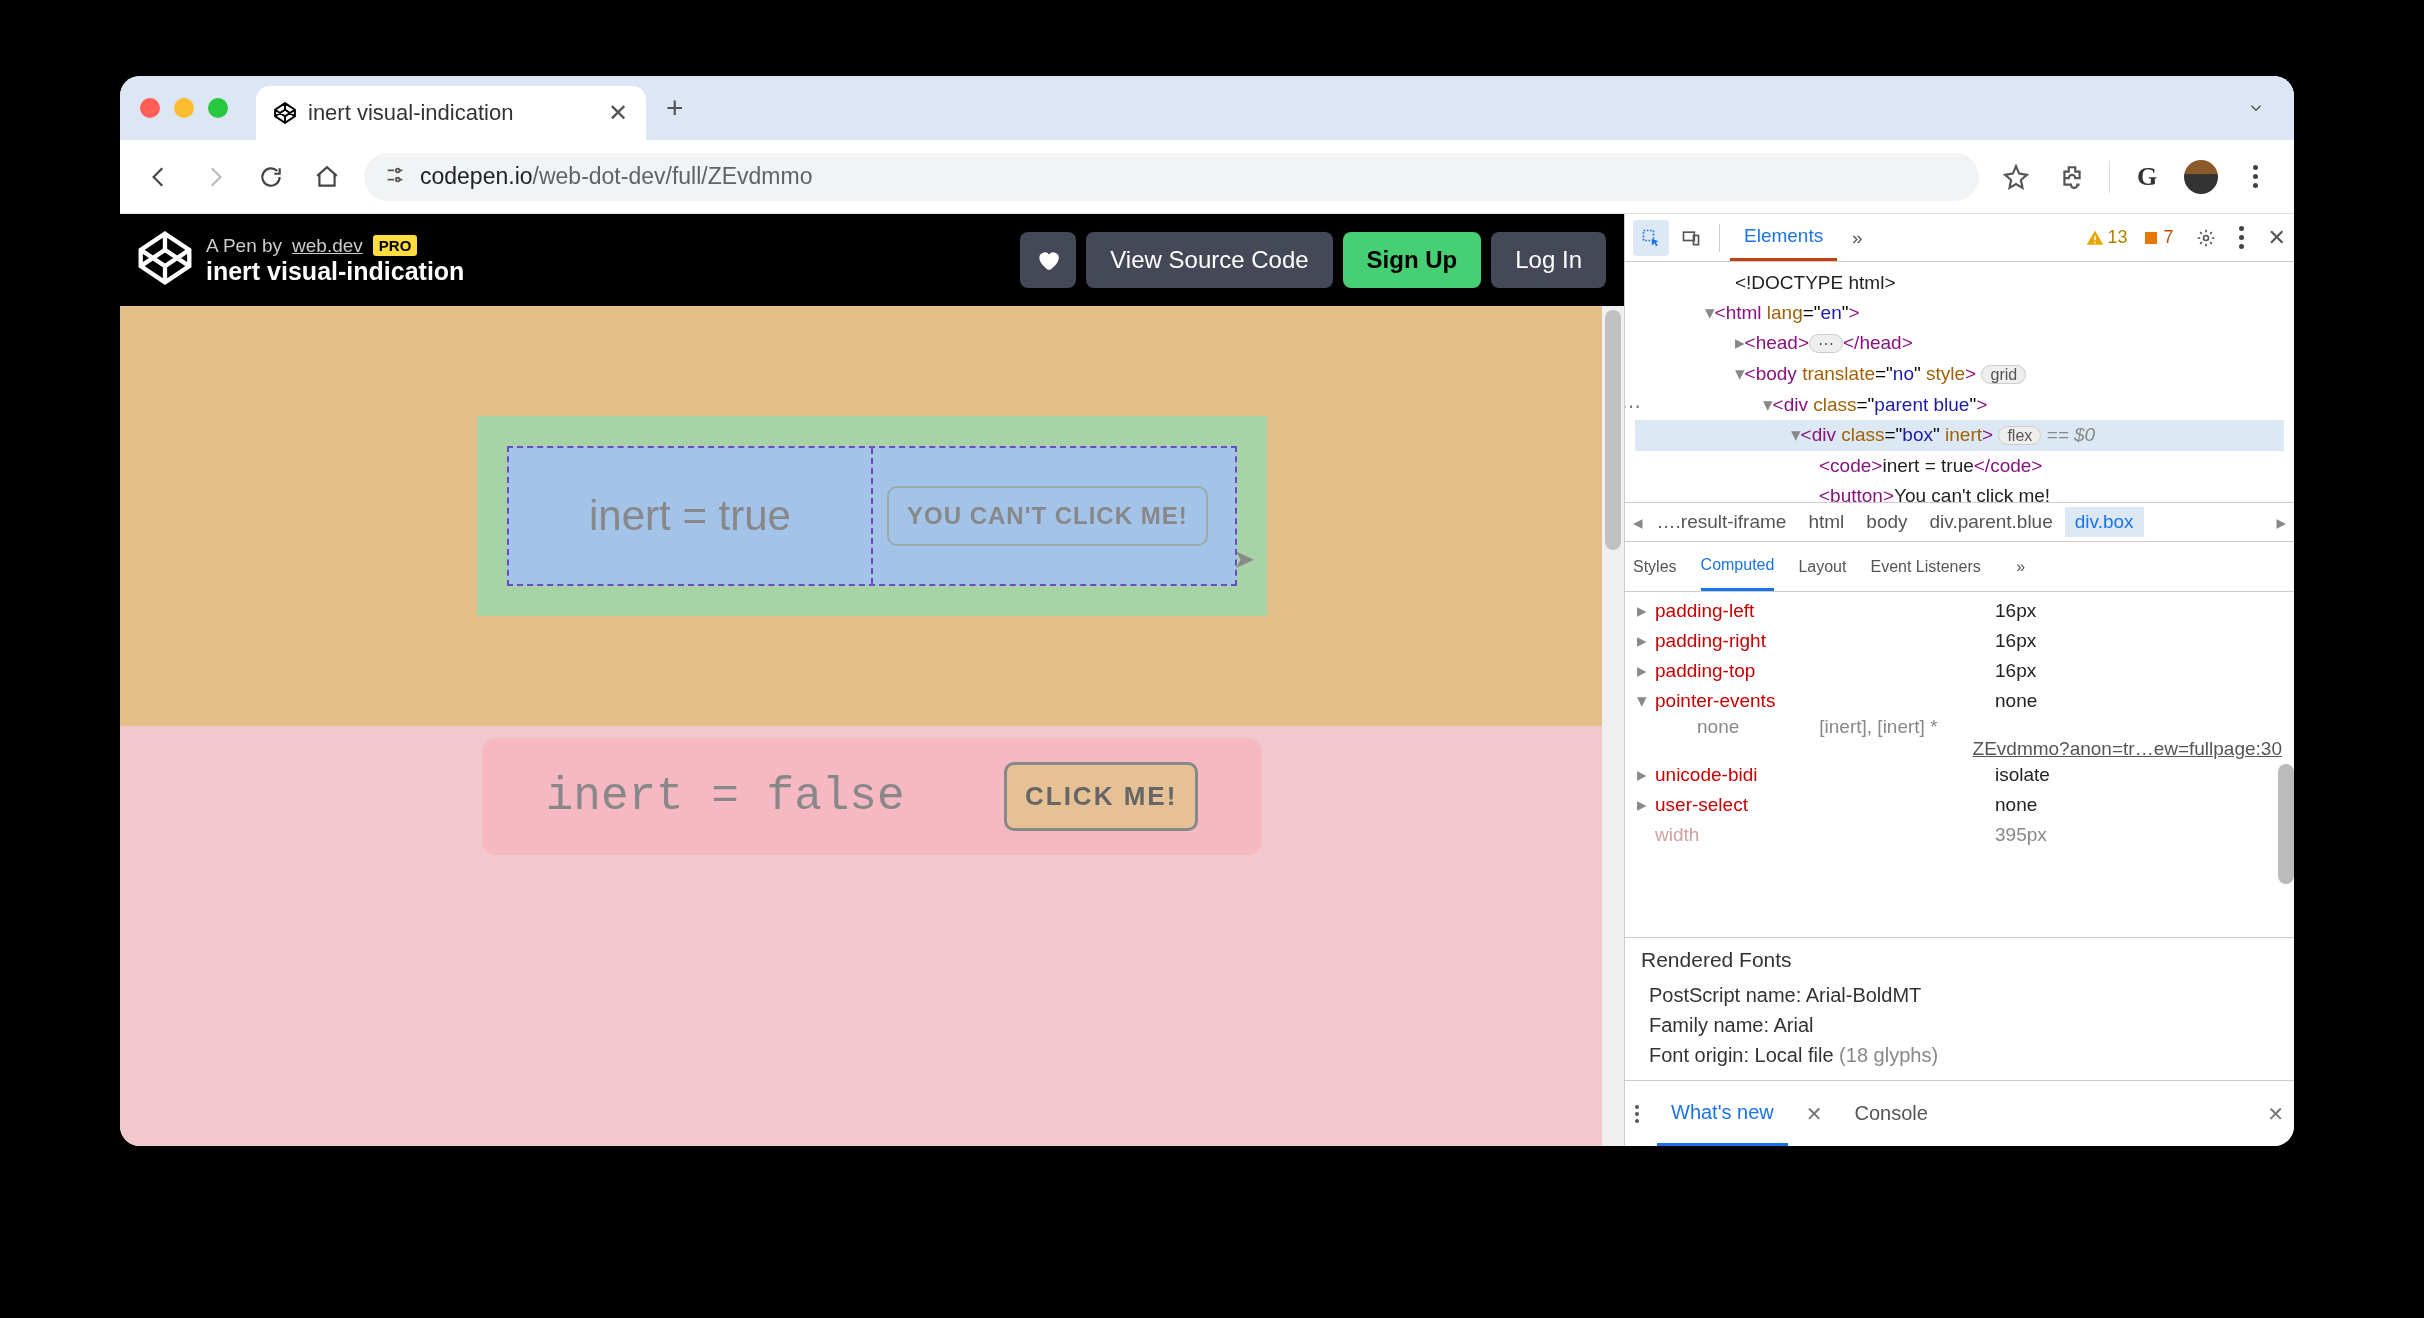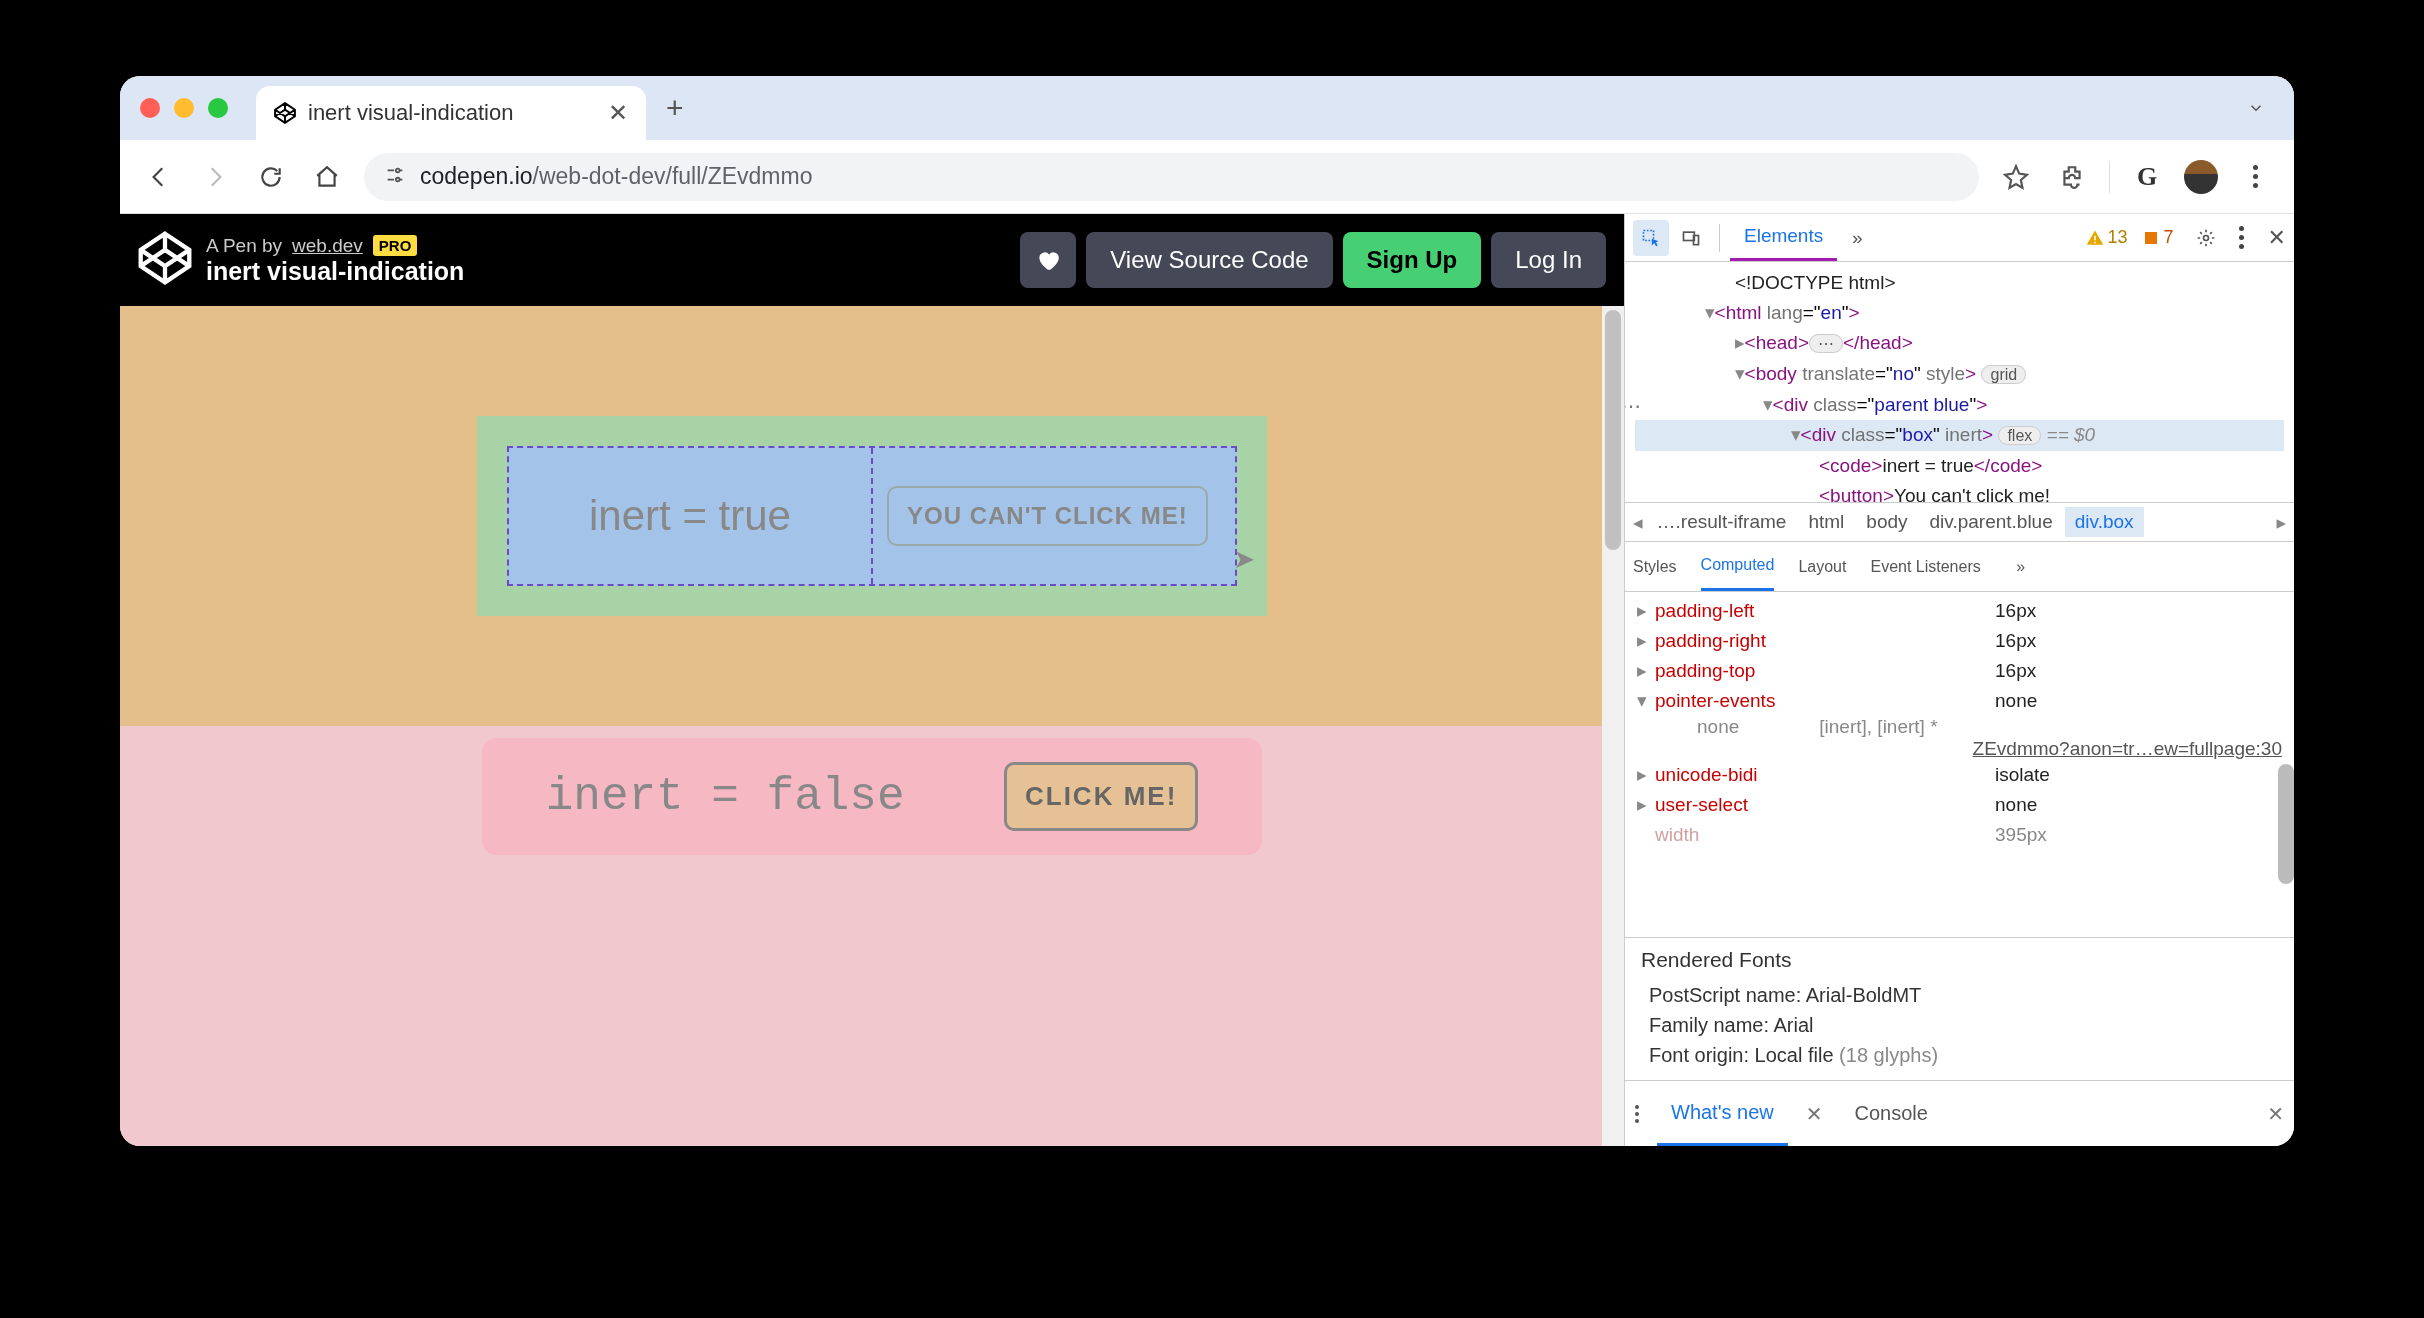"Elements" .dt-tab.active { border-bottom: 3px solid #a21caf -> 3px solid #c2410c }
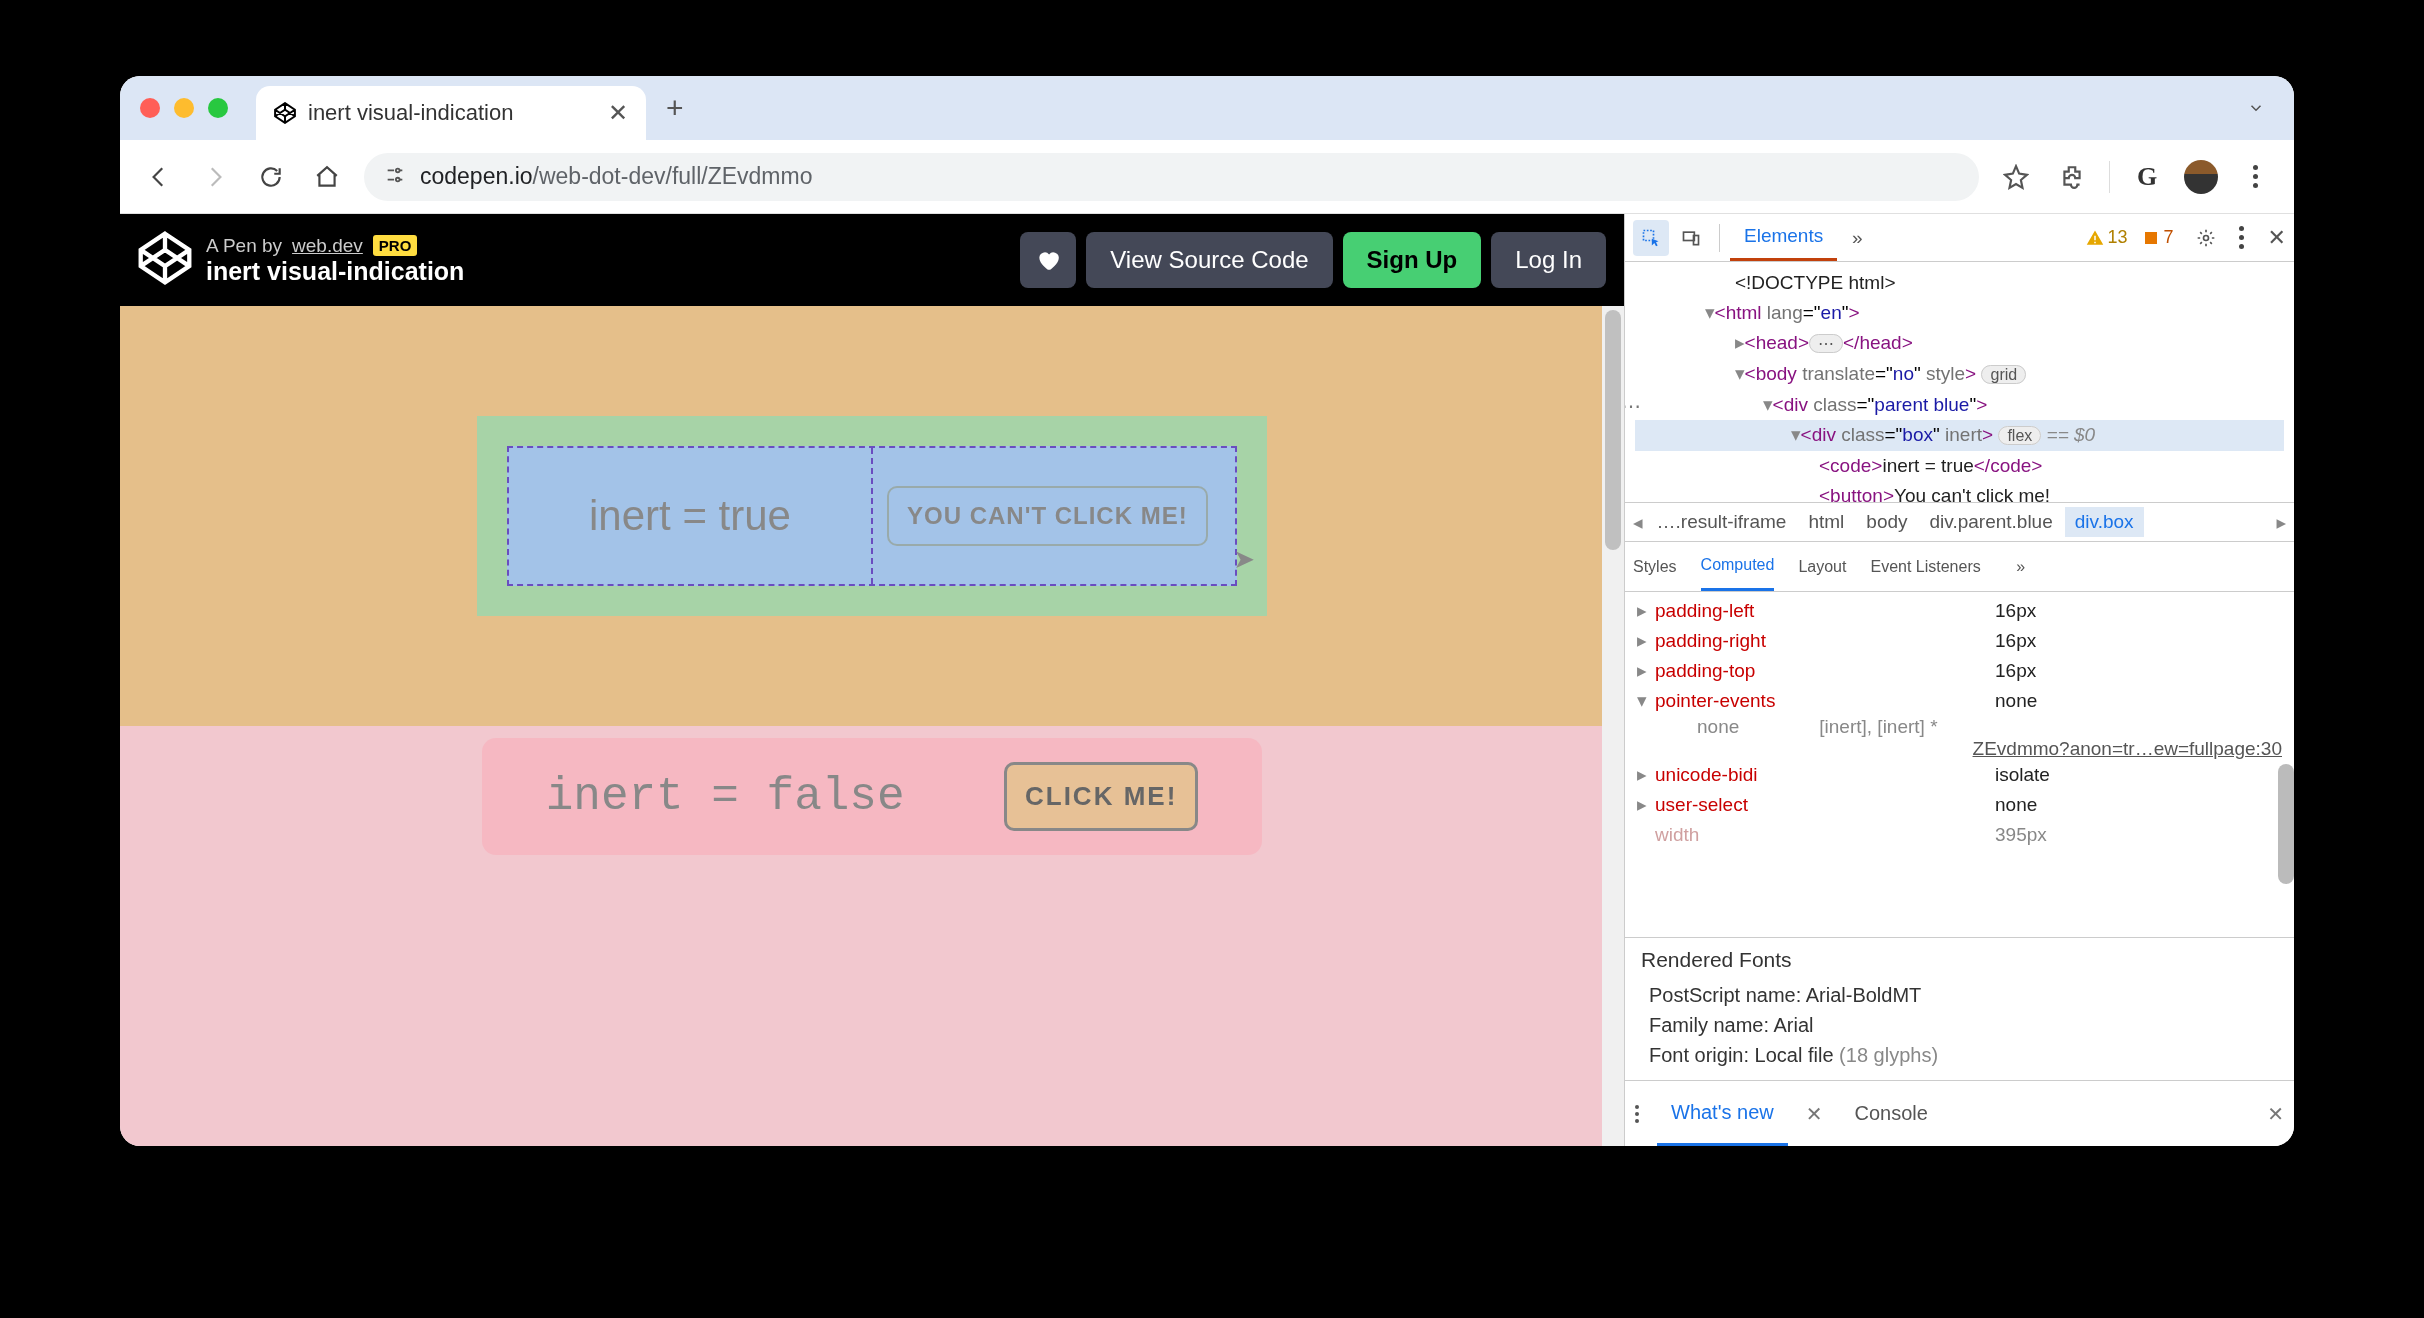"lang" .dt-dom .attr { color: #737373 -> #a16207 }
